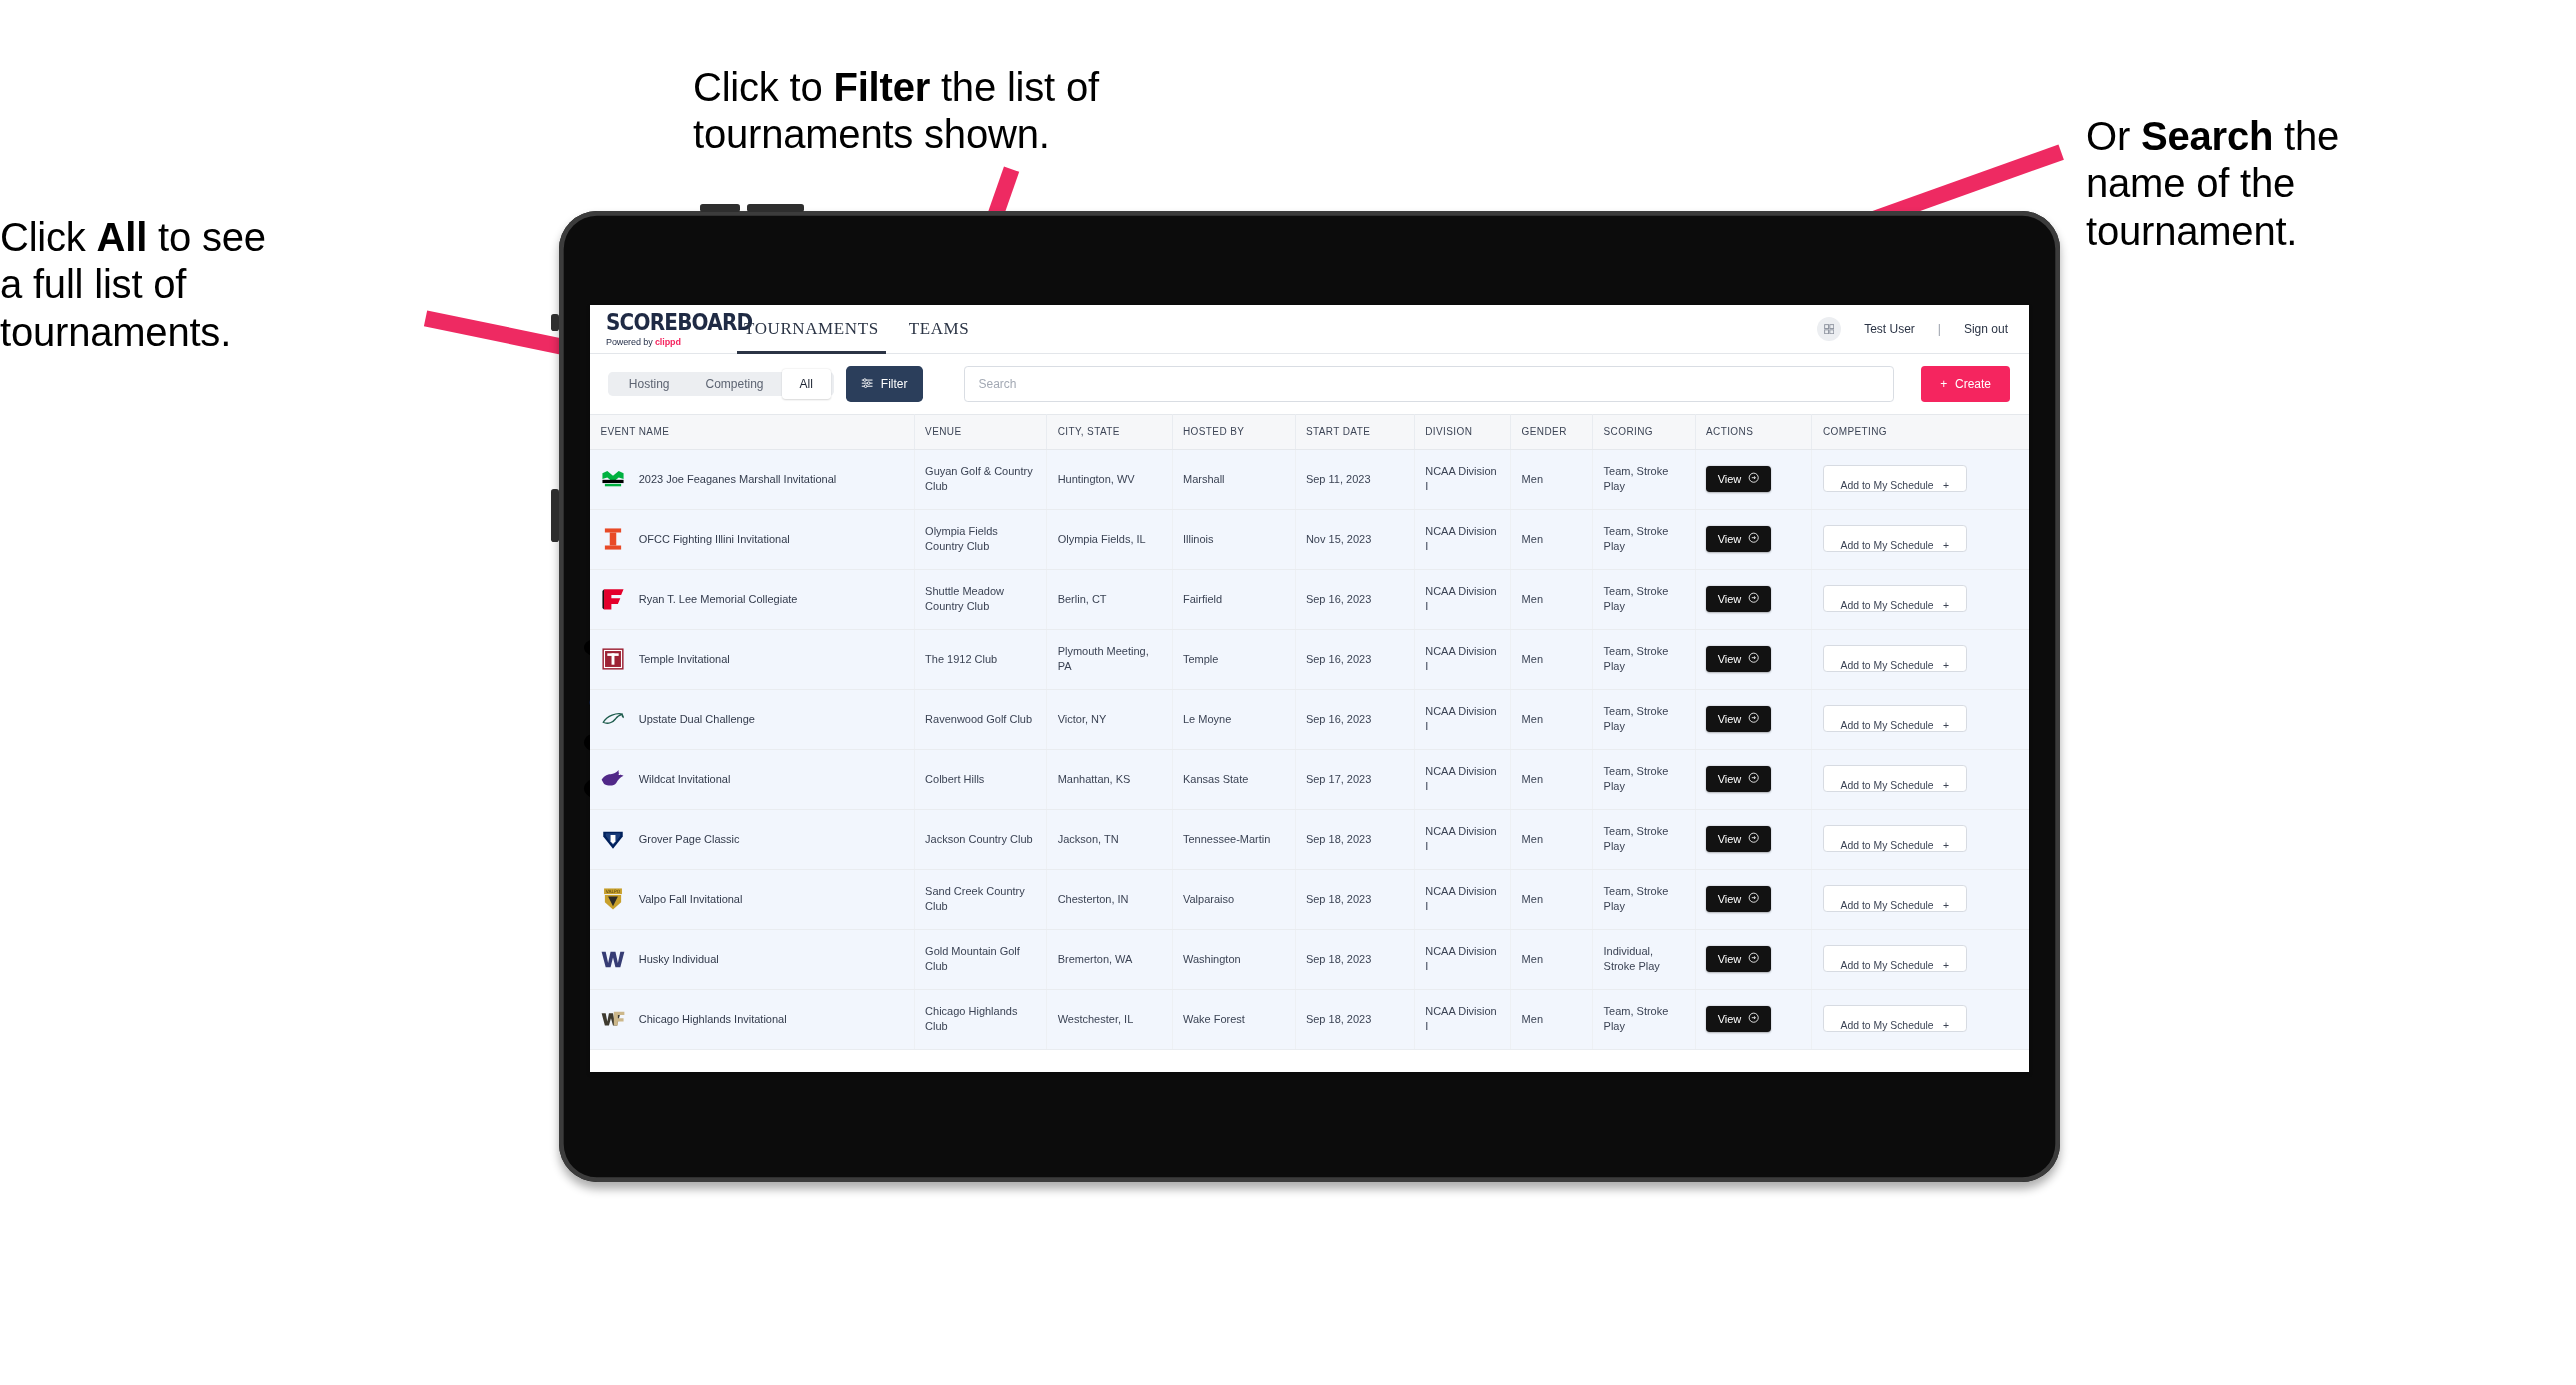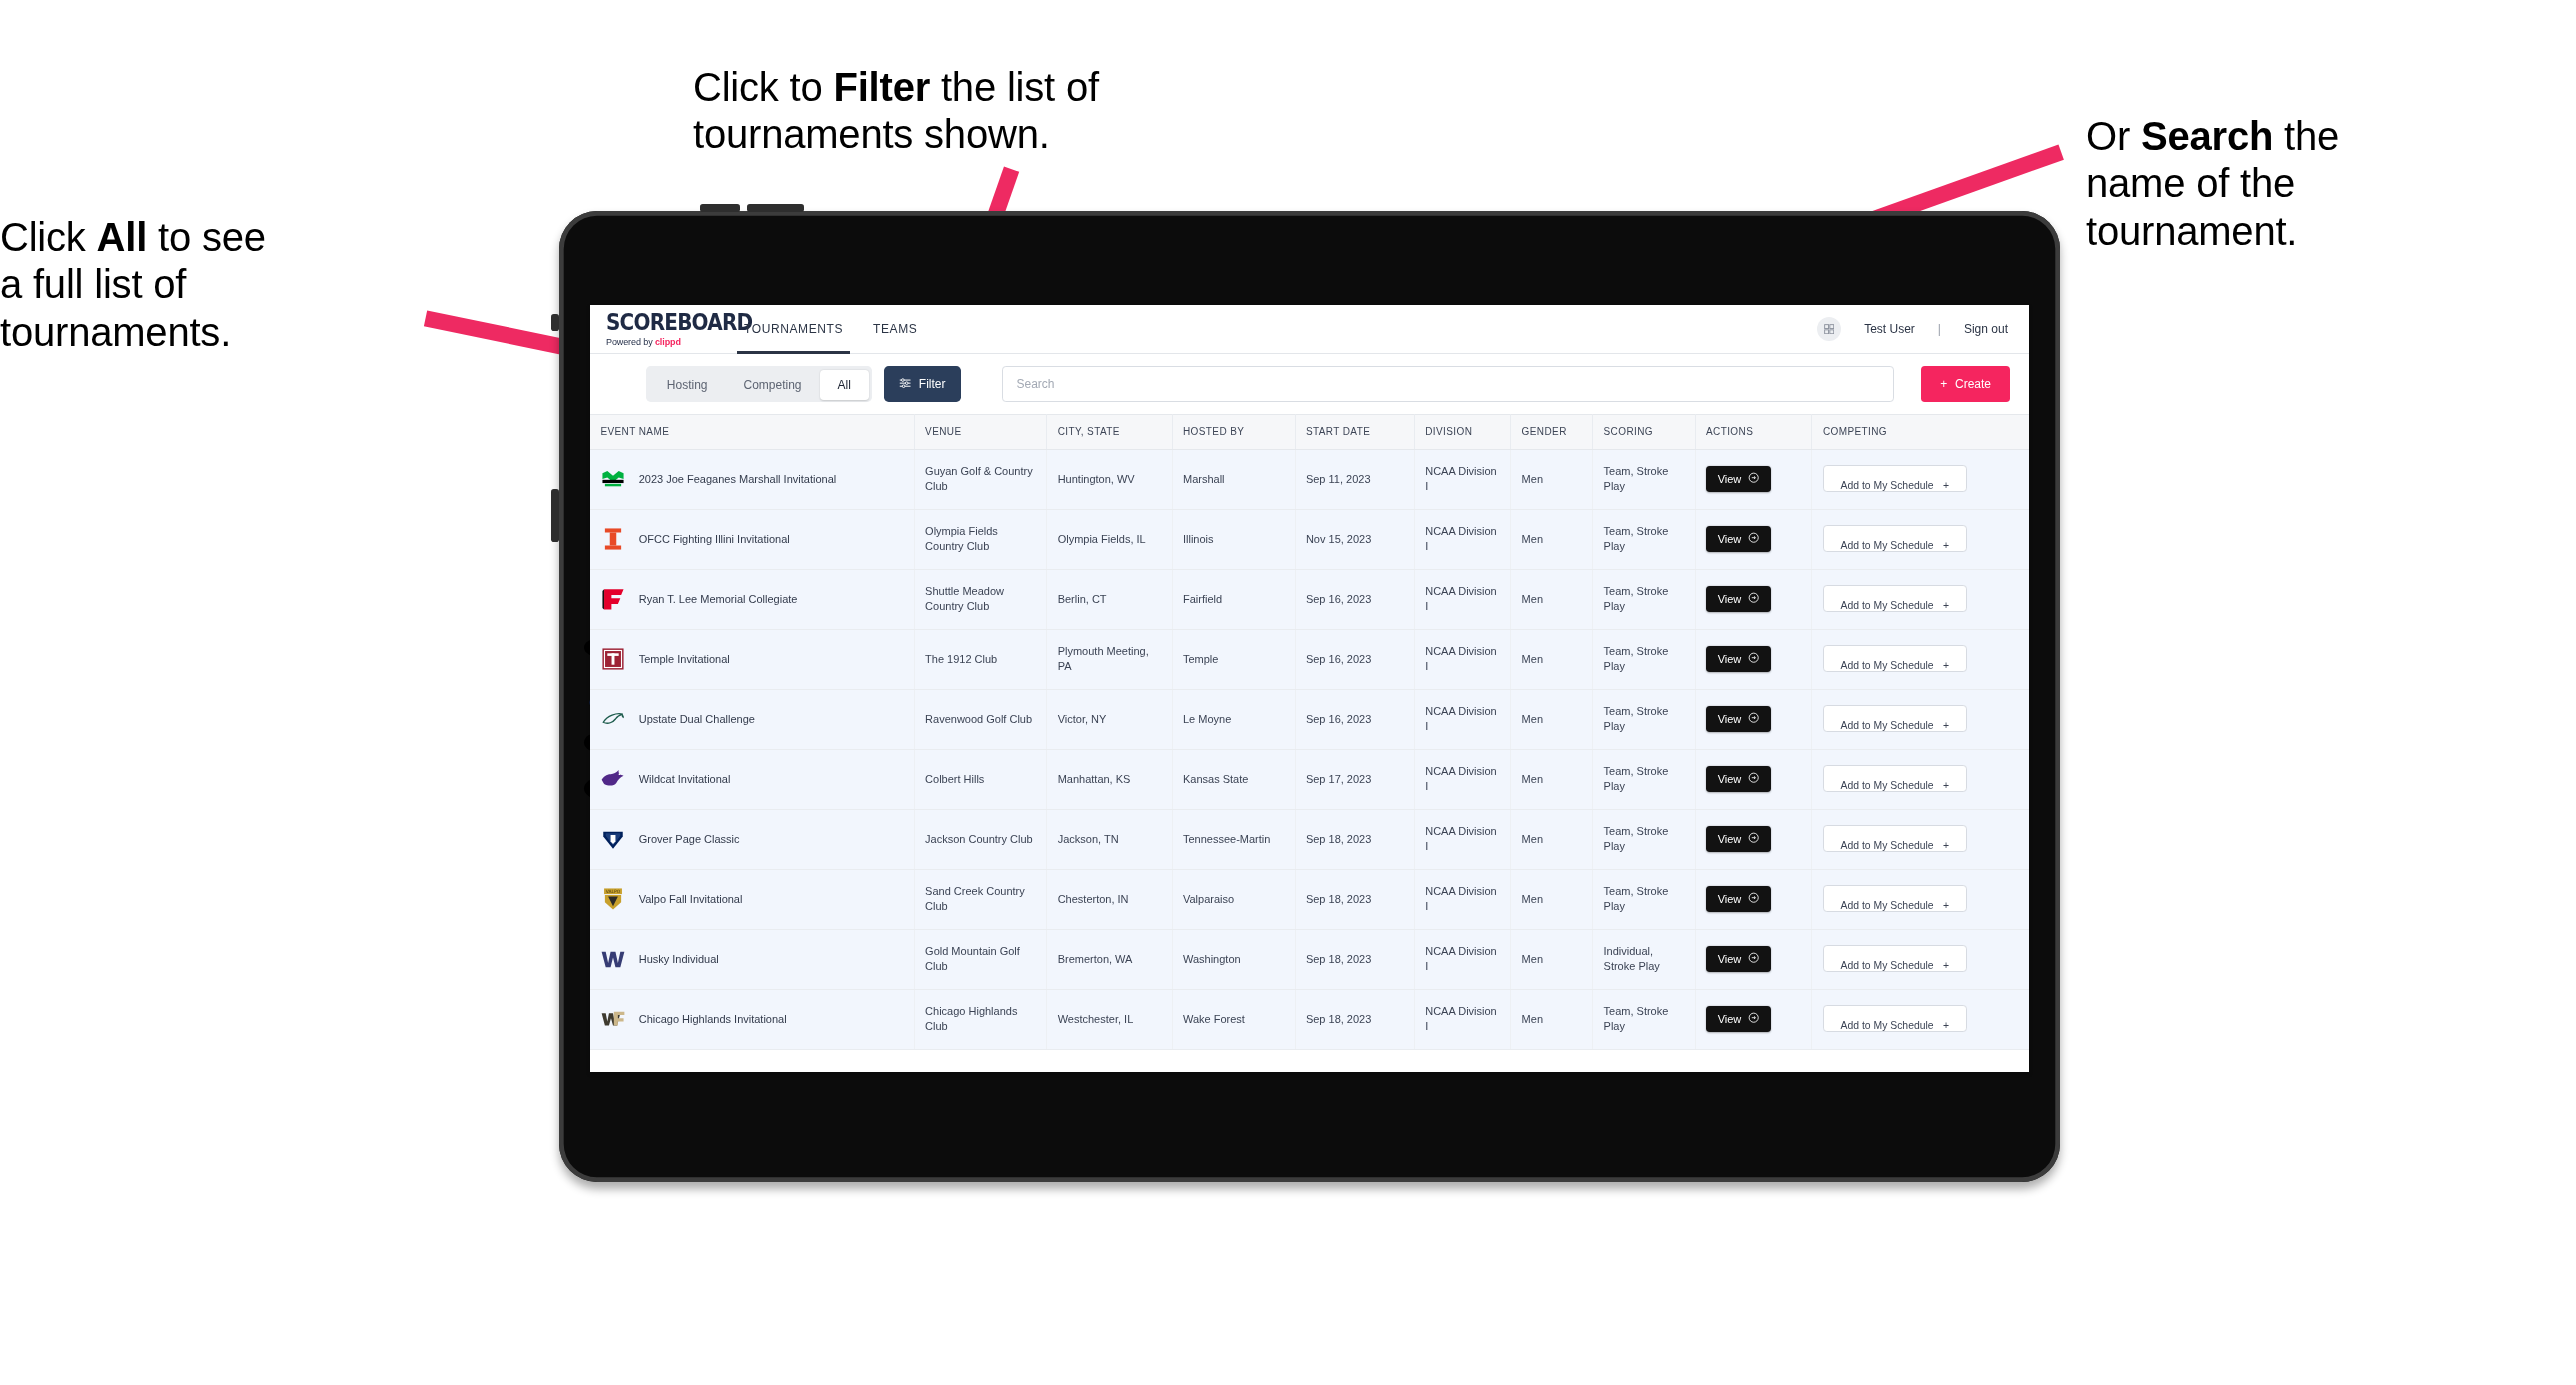"TOURNAMENTS" .navtab { font-family: none -> Liberation Serif, serif; font-size: 12px -> 17px }
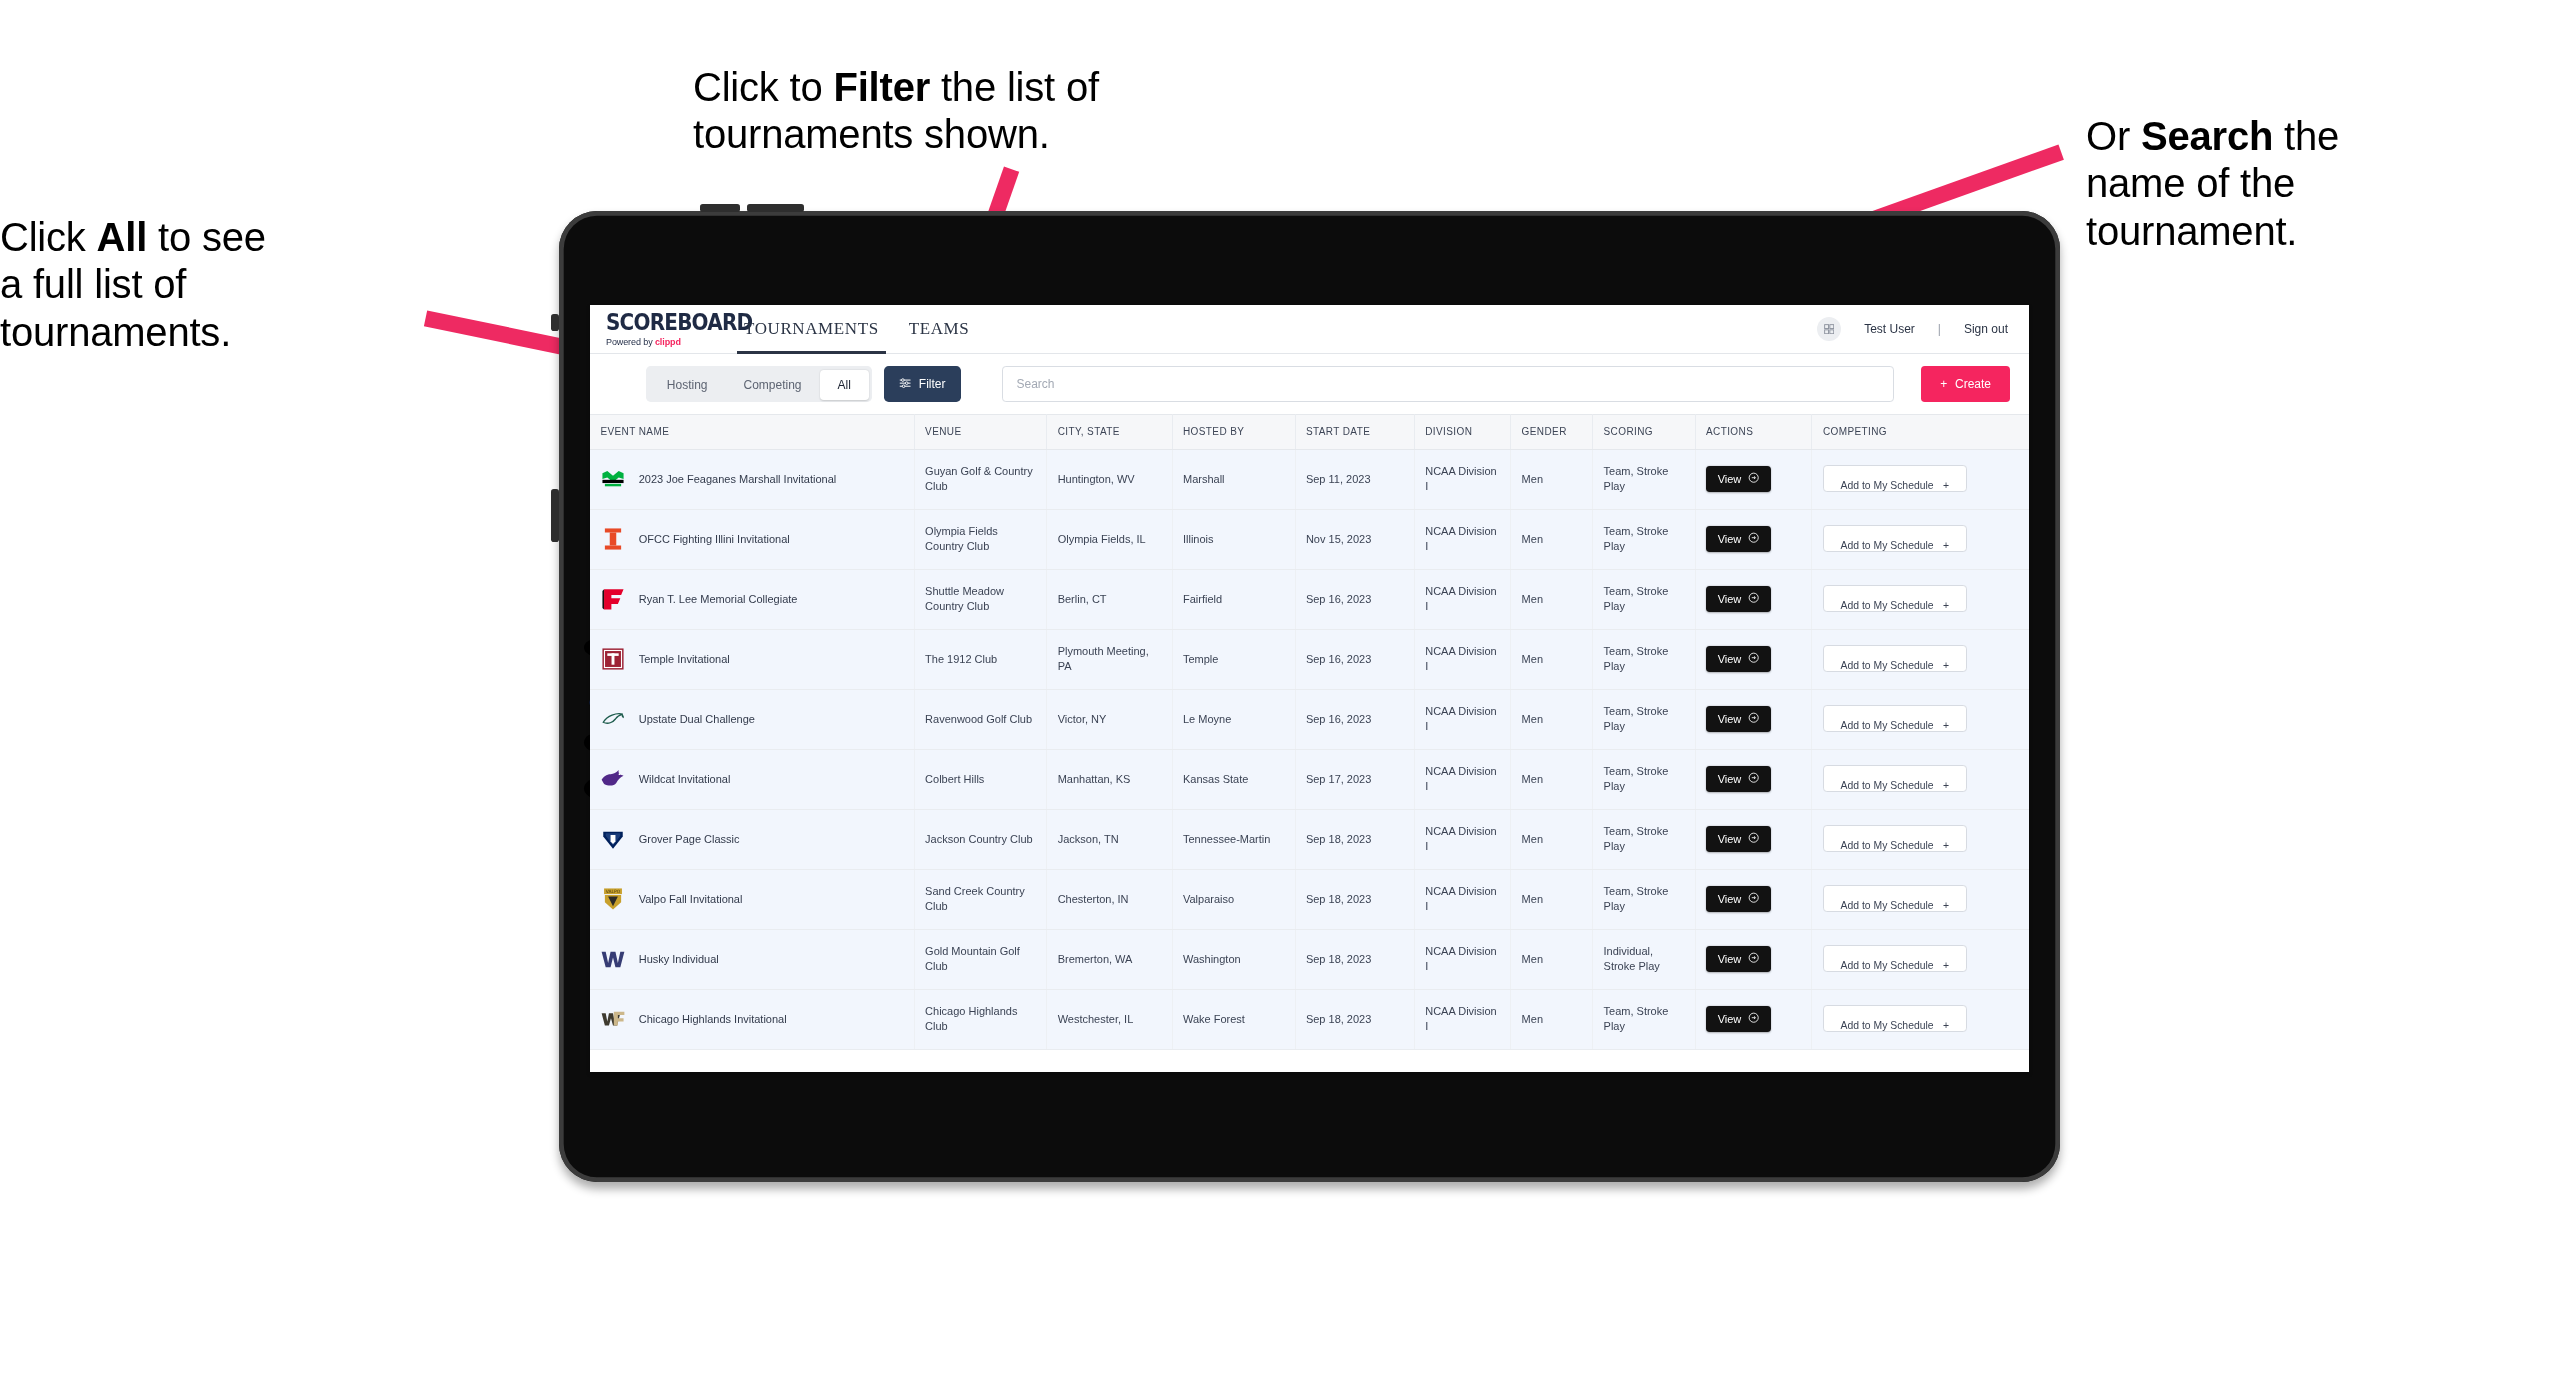"Hosting" #segmented { align-items: flex-end -> center; height: 36px -> 24px; margin-left: 38px -> none }
